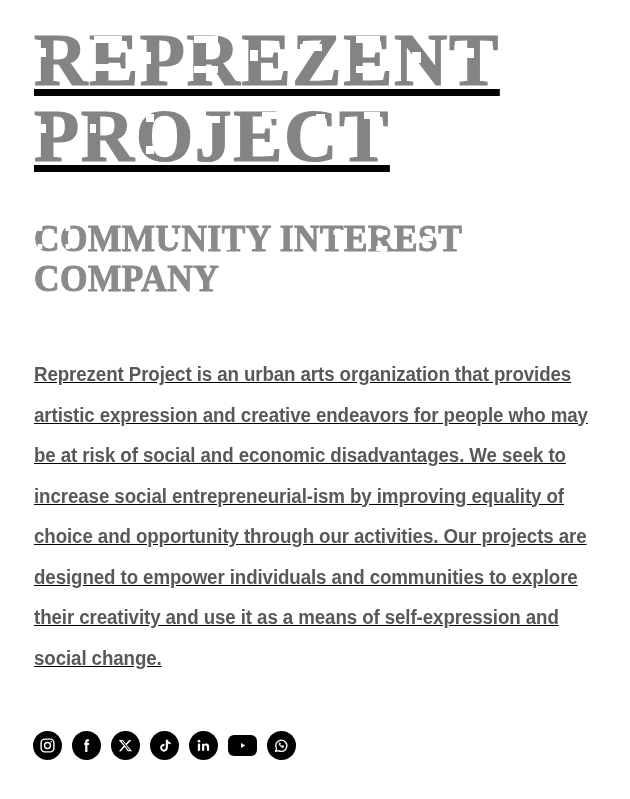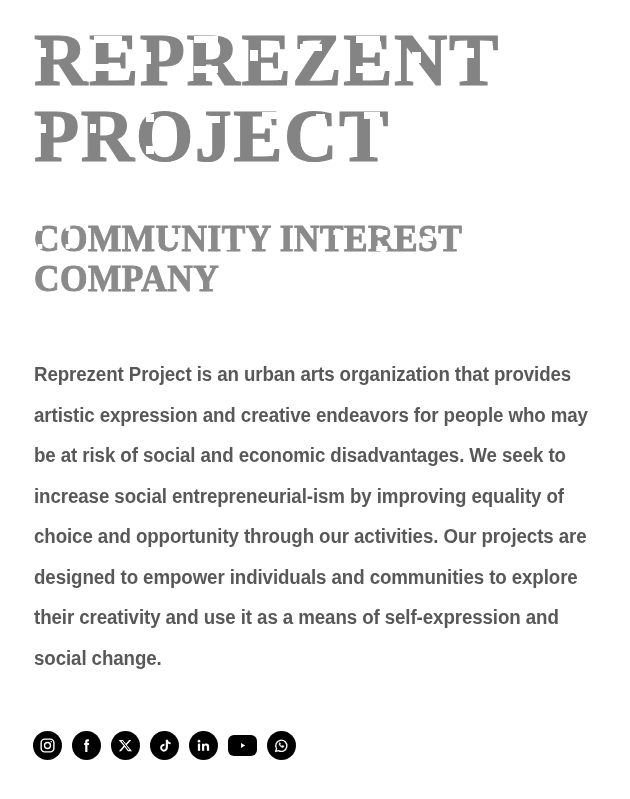"REPREZENT" .page { text-decoration: none -> underline }
